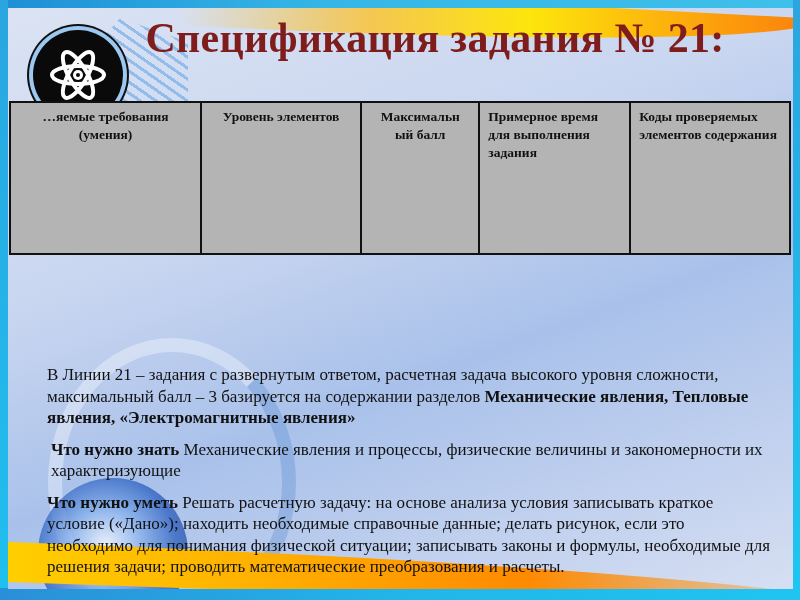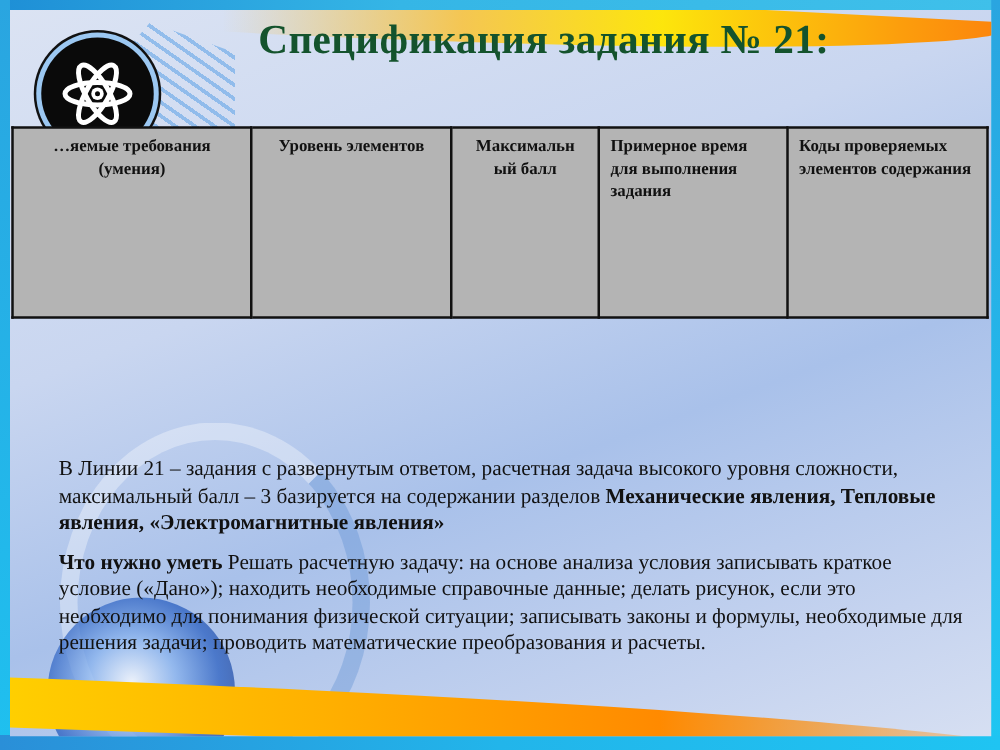"Спецификация задания № 21:" .title { color: #14532d -> #7f1d1d; font-size: 33px -> 42px }
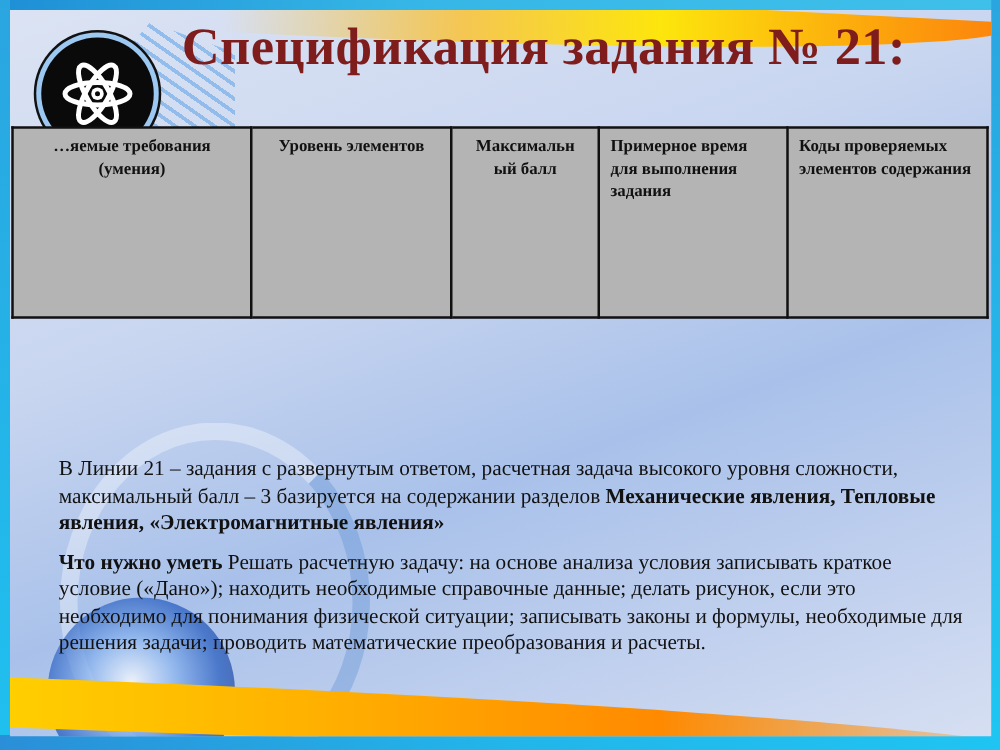"Что нужно знать Механические явления" p { html: none -> <p> <b>Что нужно знать</b><span> Механические явления и процессы, физические величины и закономерности их характеризующие</span> </p> }
